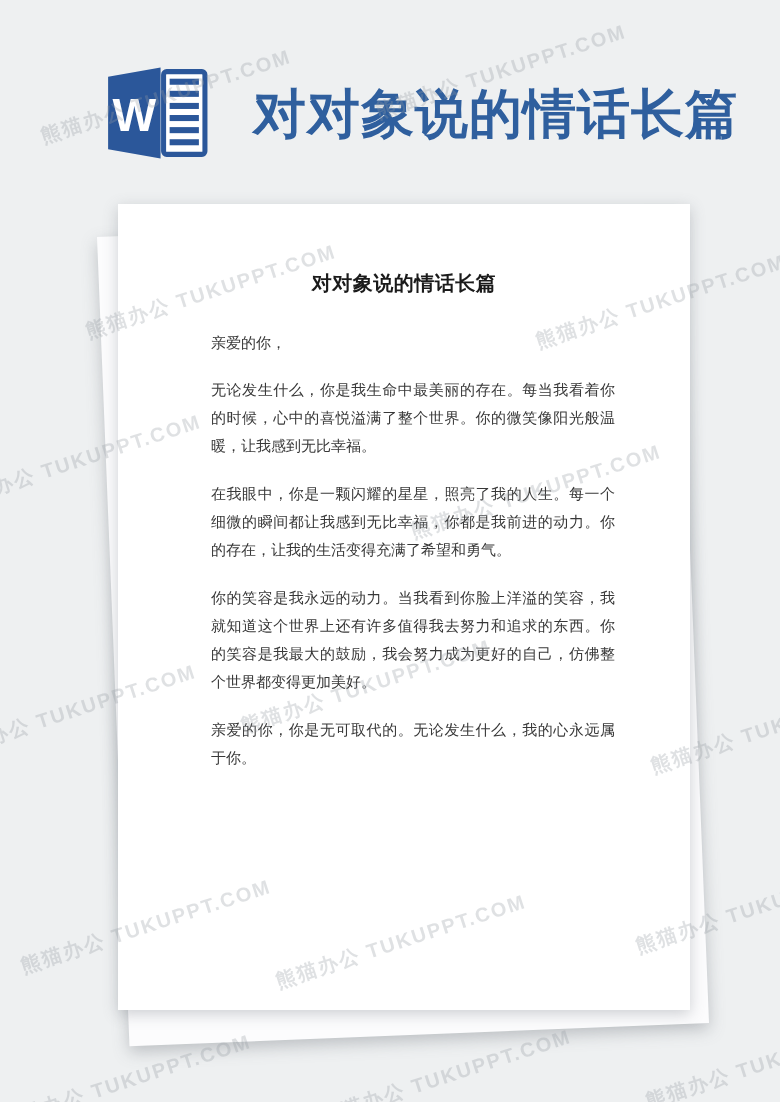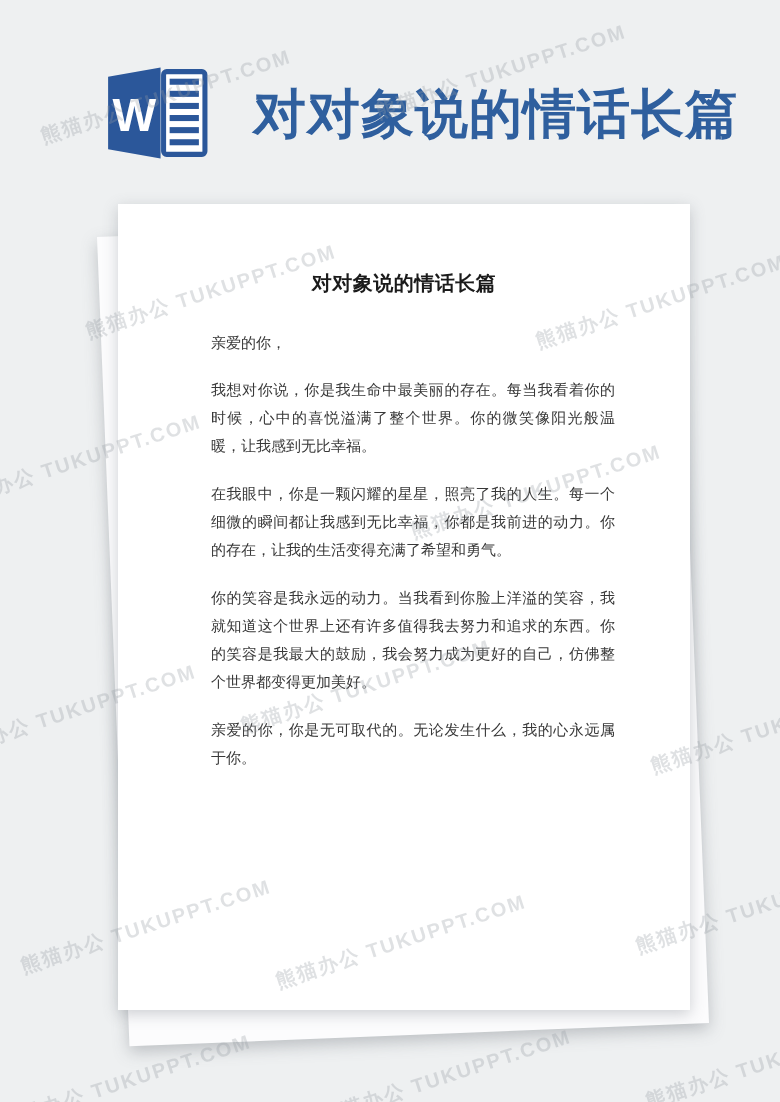"我想对你说，你是我生命中最美丽的存在。每当我看着你的时候，心中的喜悦溢满了整个世" p { text: 我想对你说 -> 无论发生什么 }
